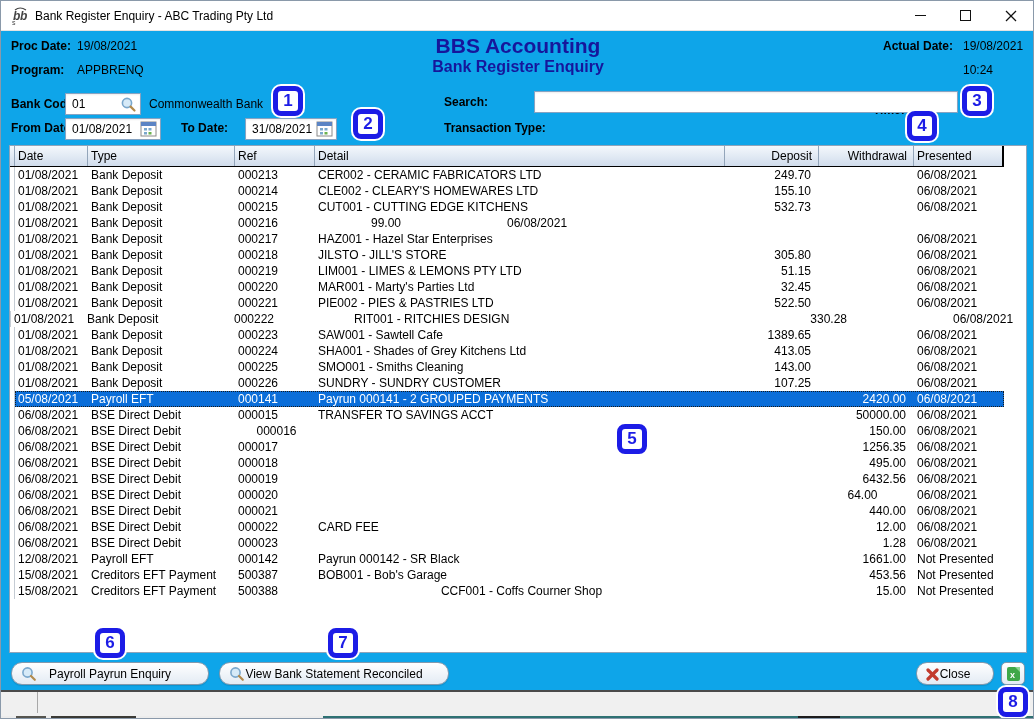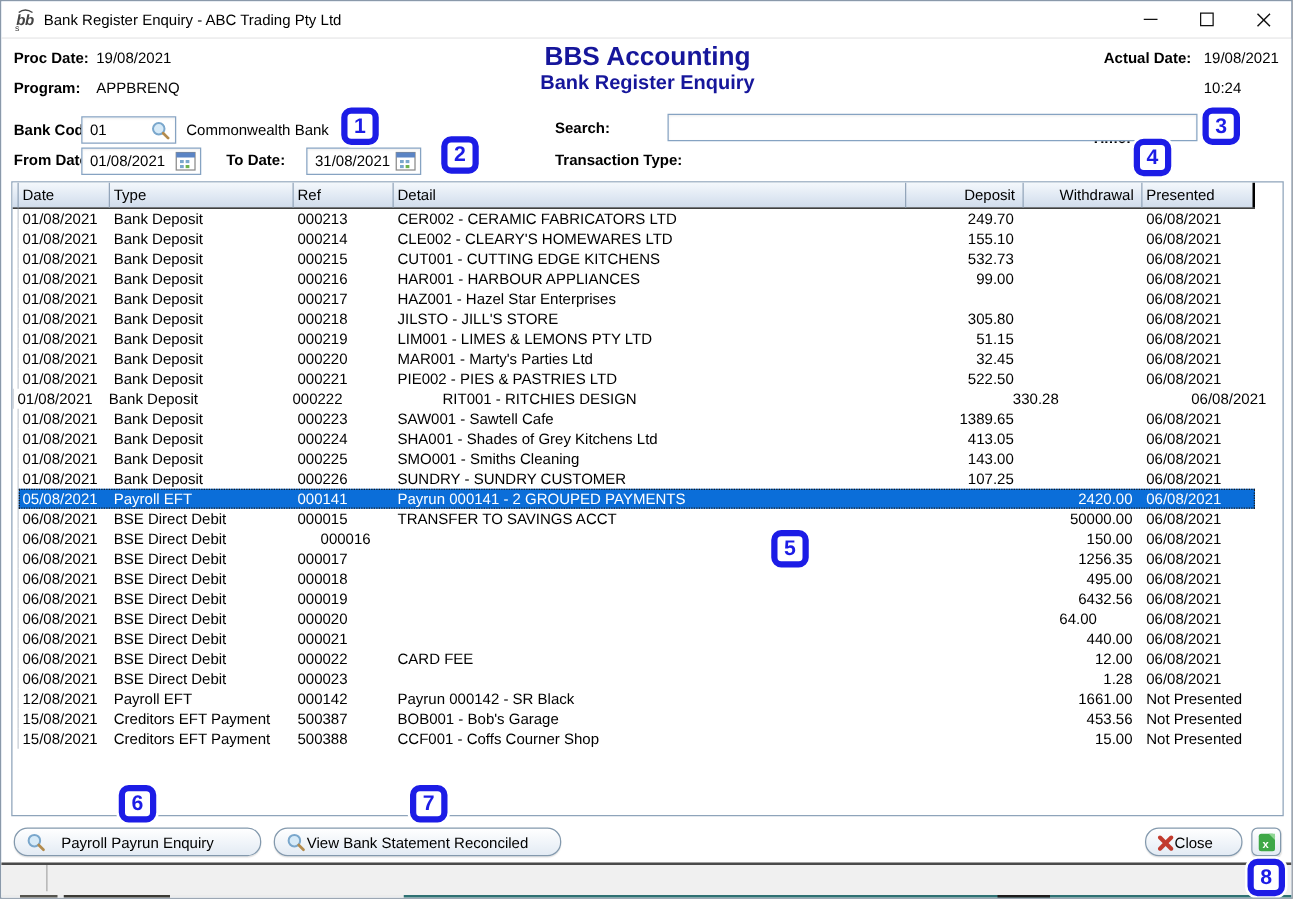"Proc Date:" .body { background: #ffffff -> #0ea5e9 }
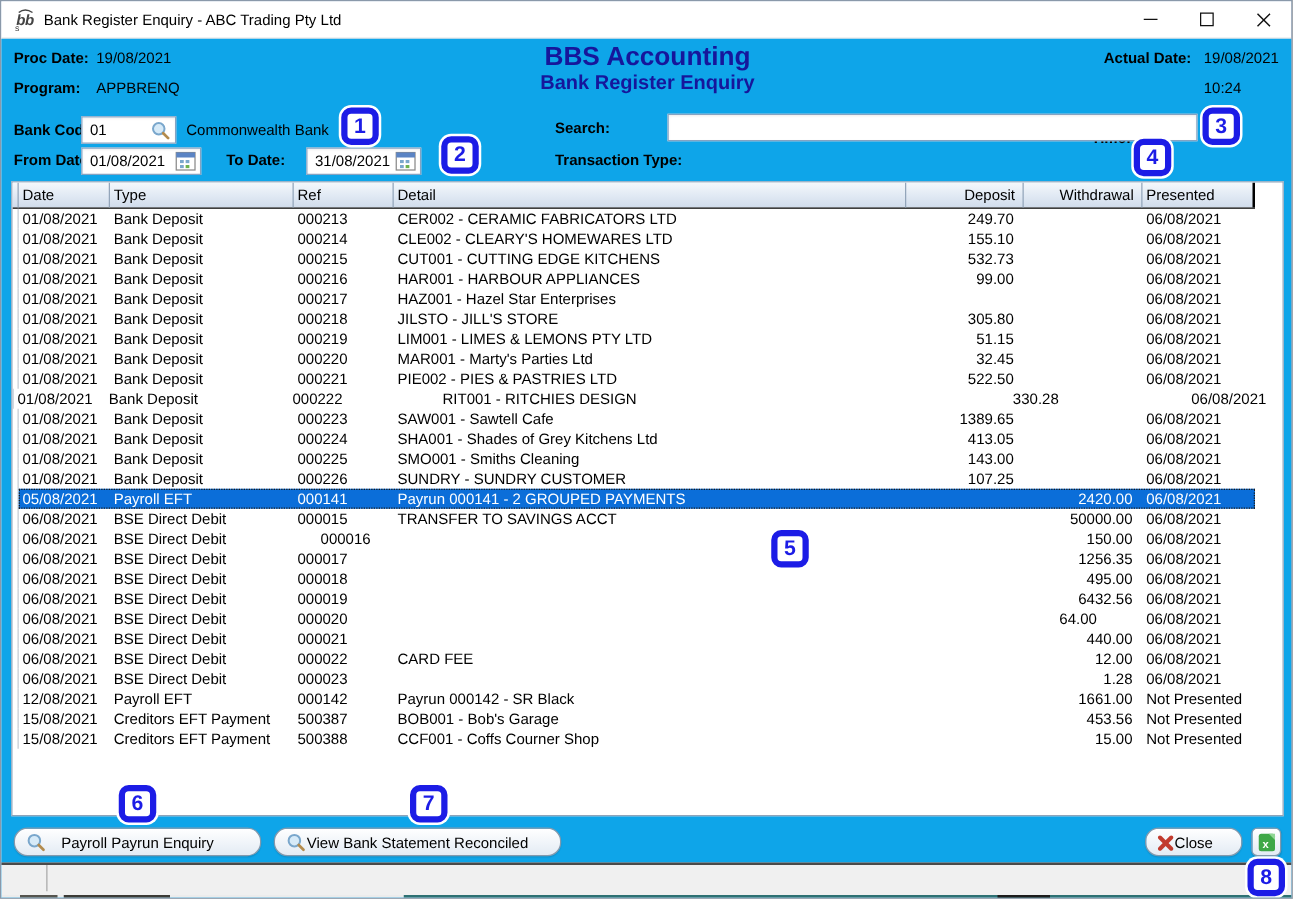"HAR001 - HARBOUR APPLIANCES" div.cell { html: <div>HAR001 - HARBOUR APPLIANCES</div> -> none }
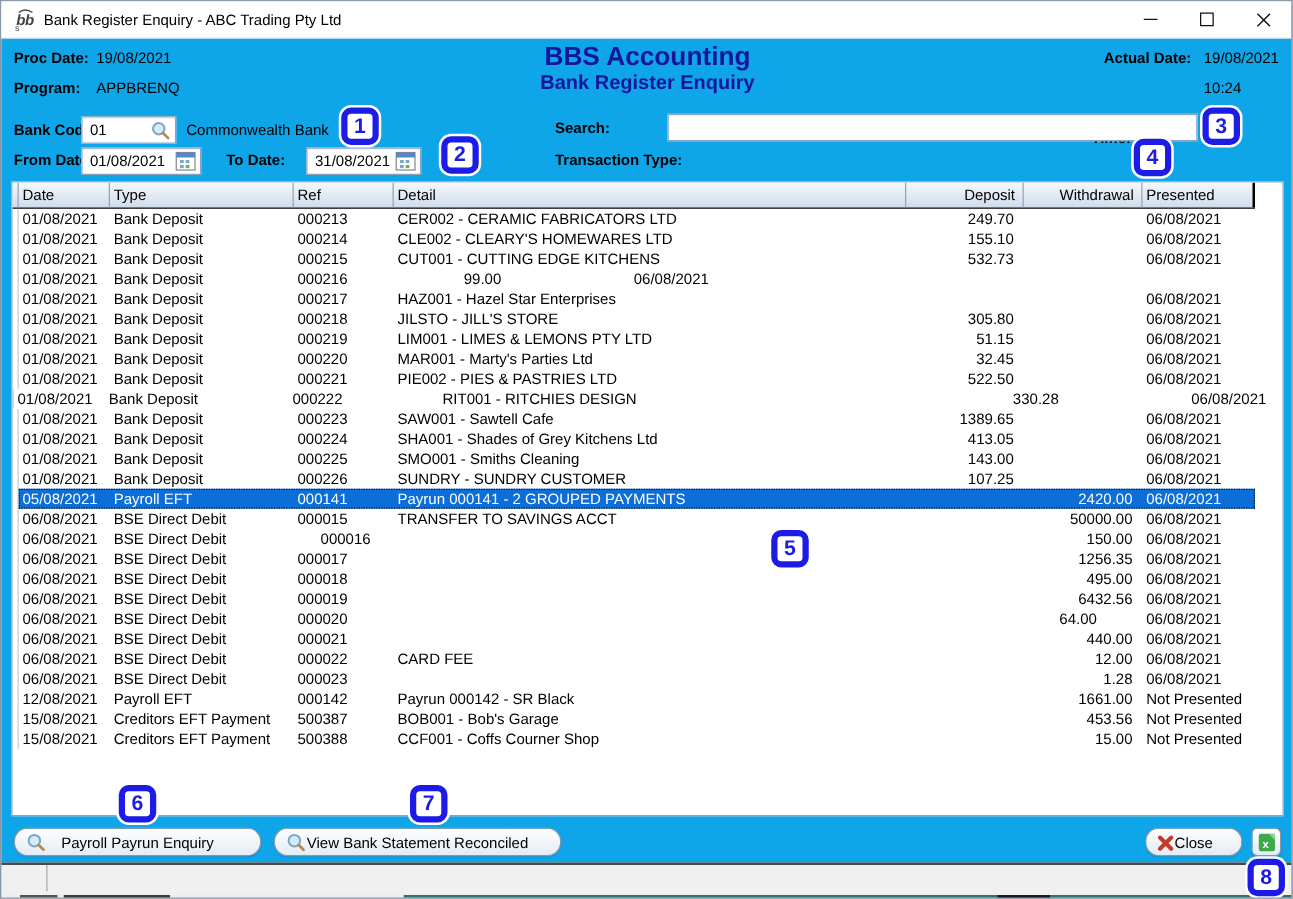"CCF001 - Coffs Courner Shop" div.cell { text-align: none -> center }
